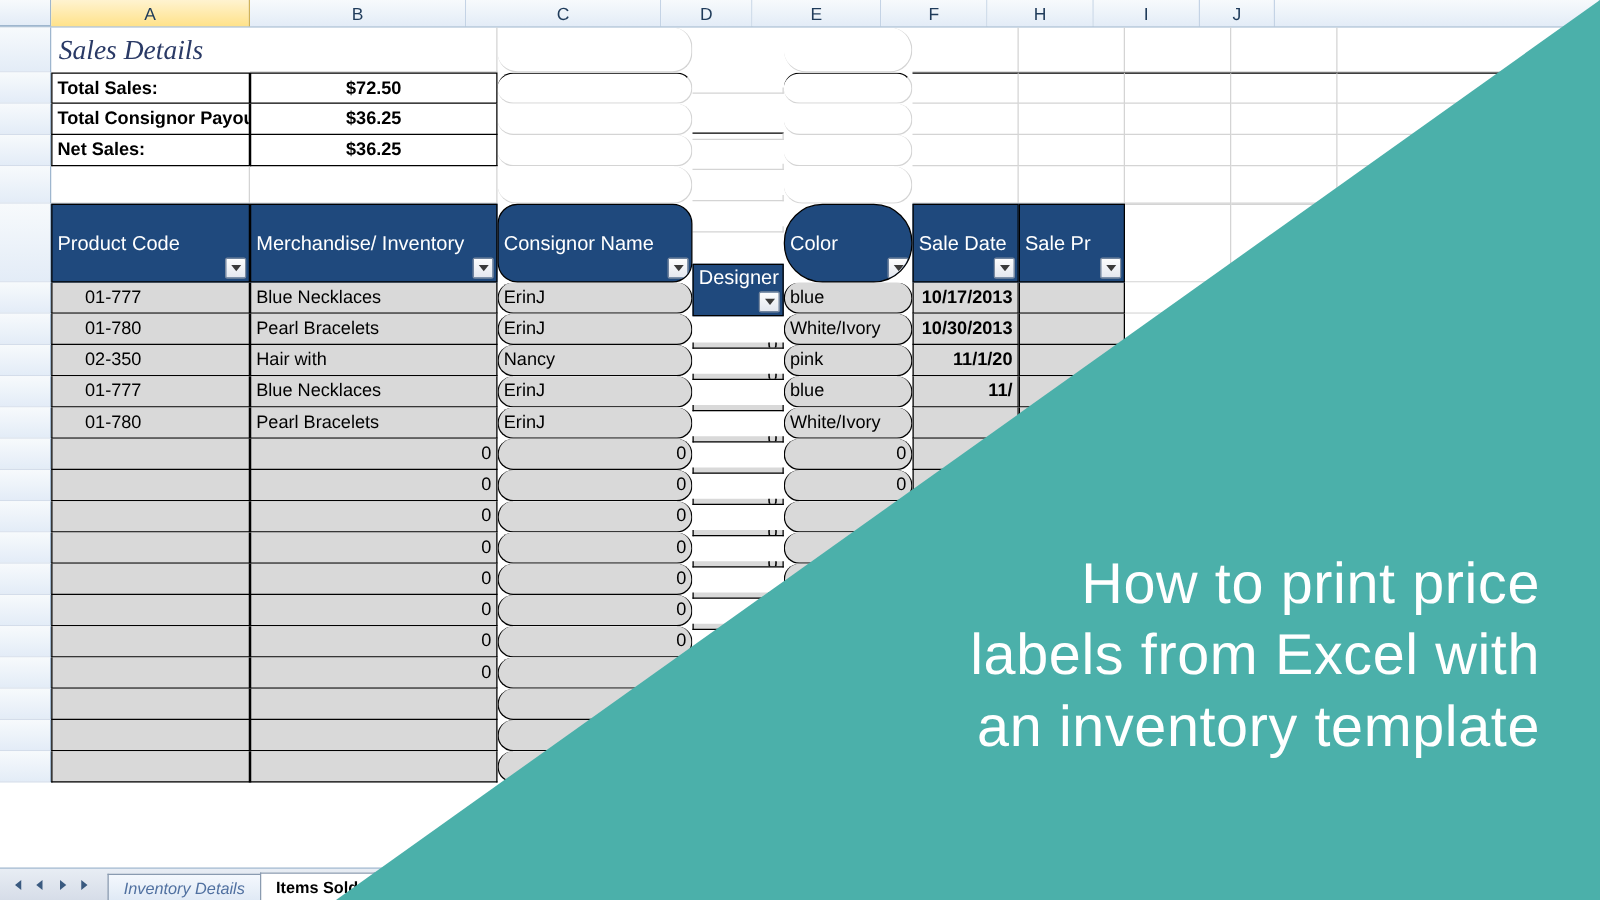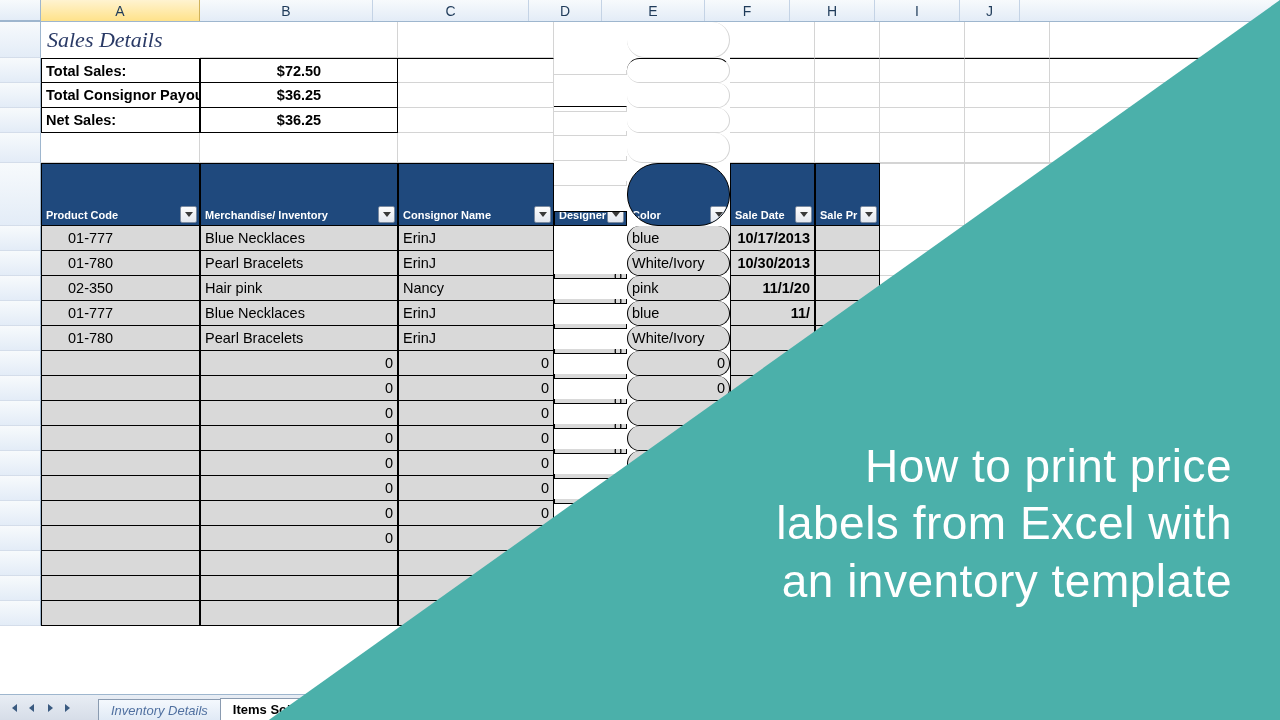"Product Code" .tbl-header { font-size: 11px -> 16px; font-weight: bold -> normal; padding: 4px 4px -> 20px 4px }
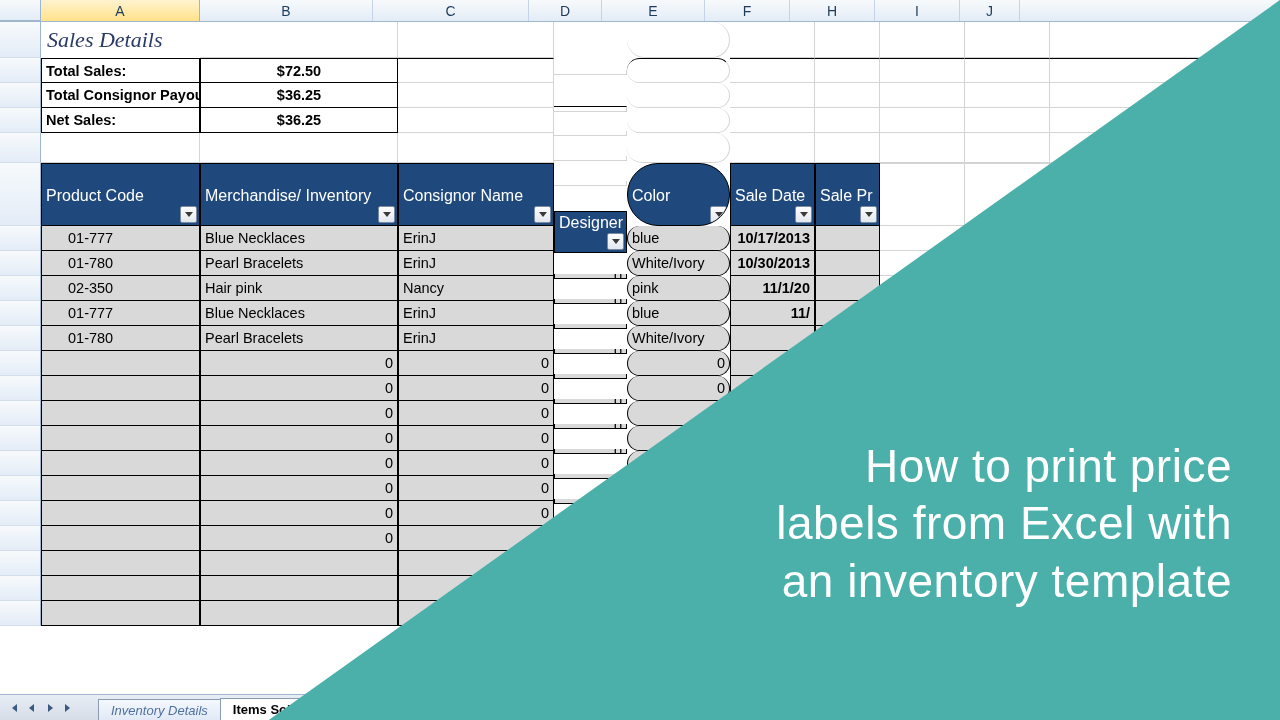"Consignor Name" .c-C { border-radius: none -> 16px }
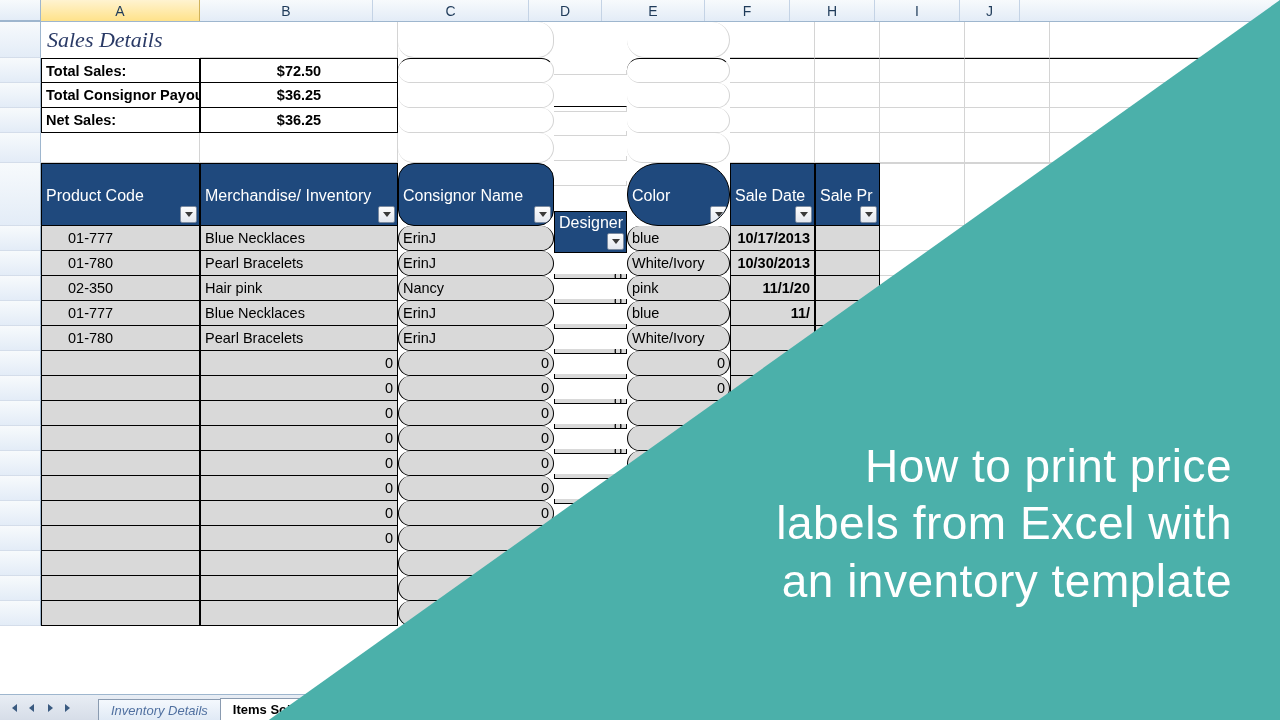"Sale Pr" .c-H { width: 65px -> 85px }
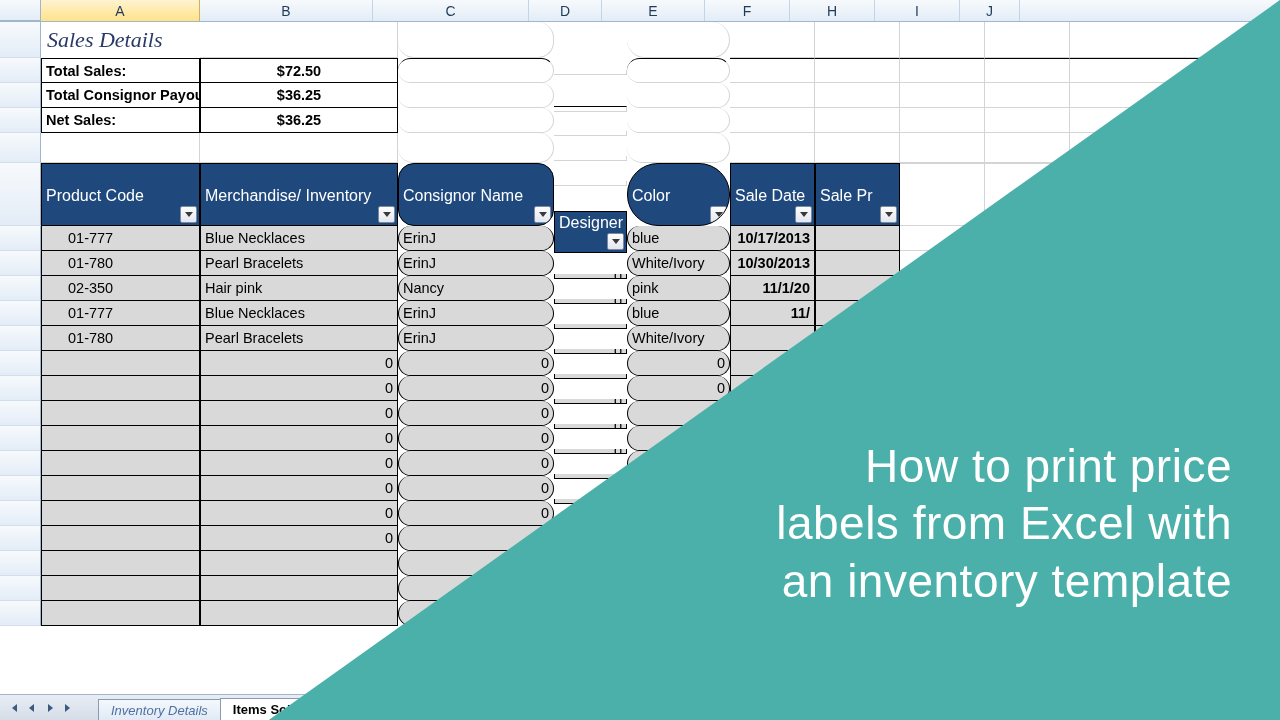"Hair pink" div.cell { text: pink -> with }
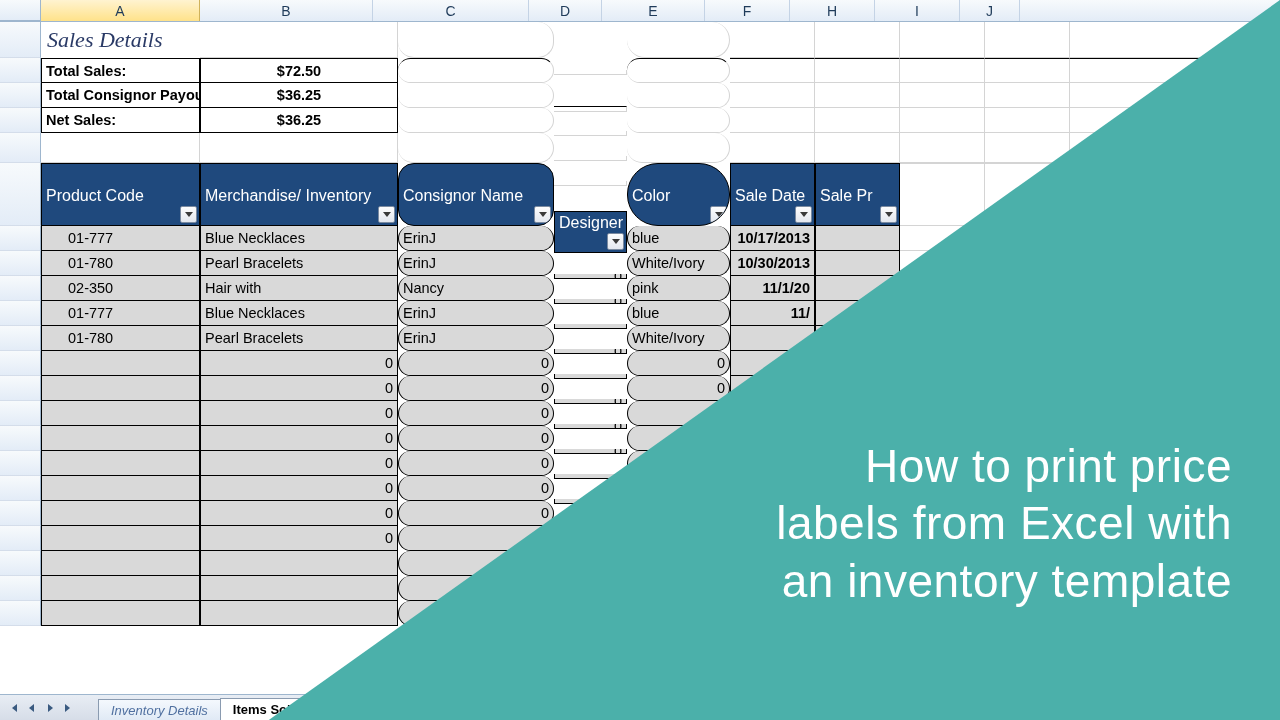"Inventory Details" .tab.inactive { margin-left: 12px -> none }
